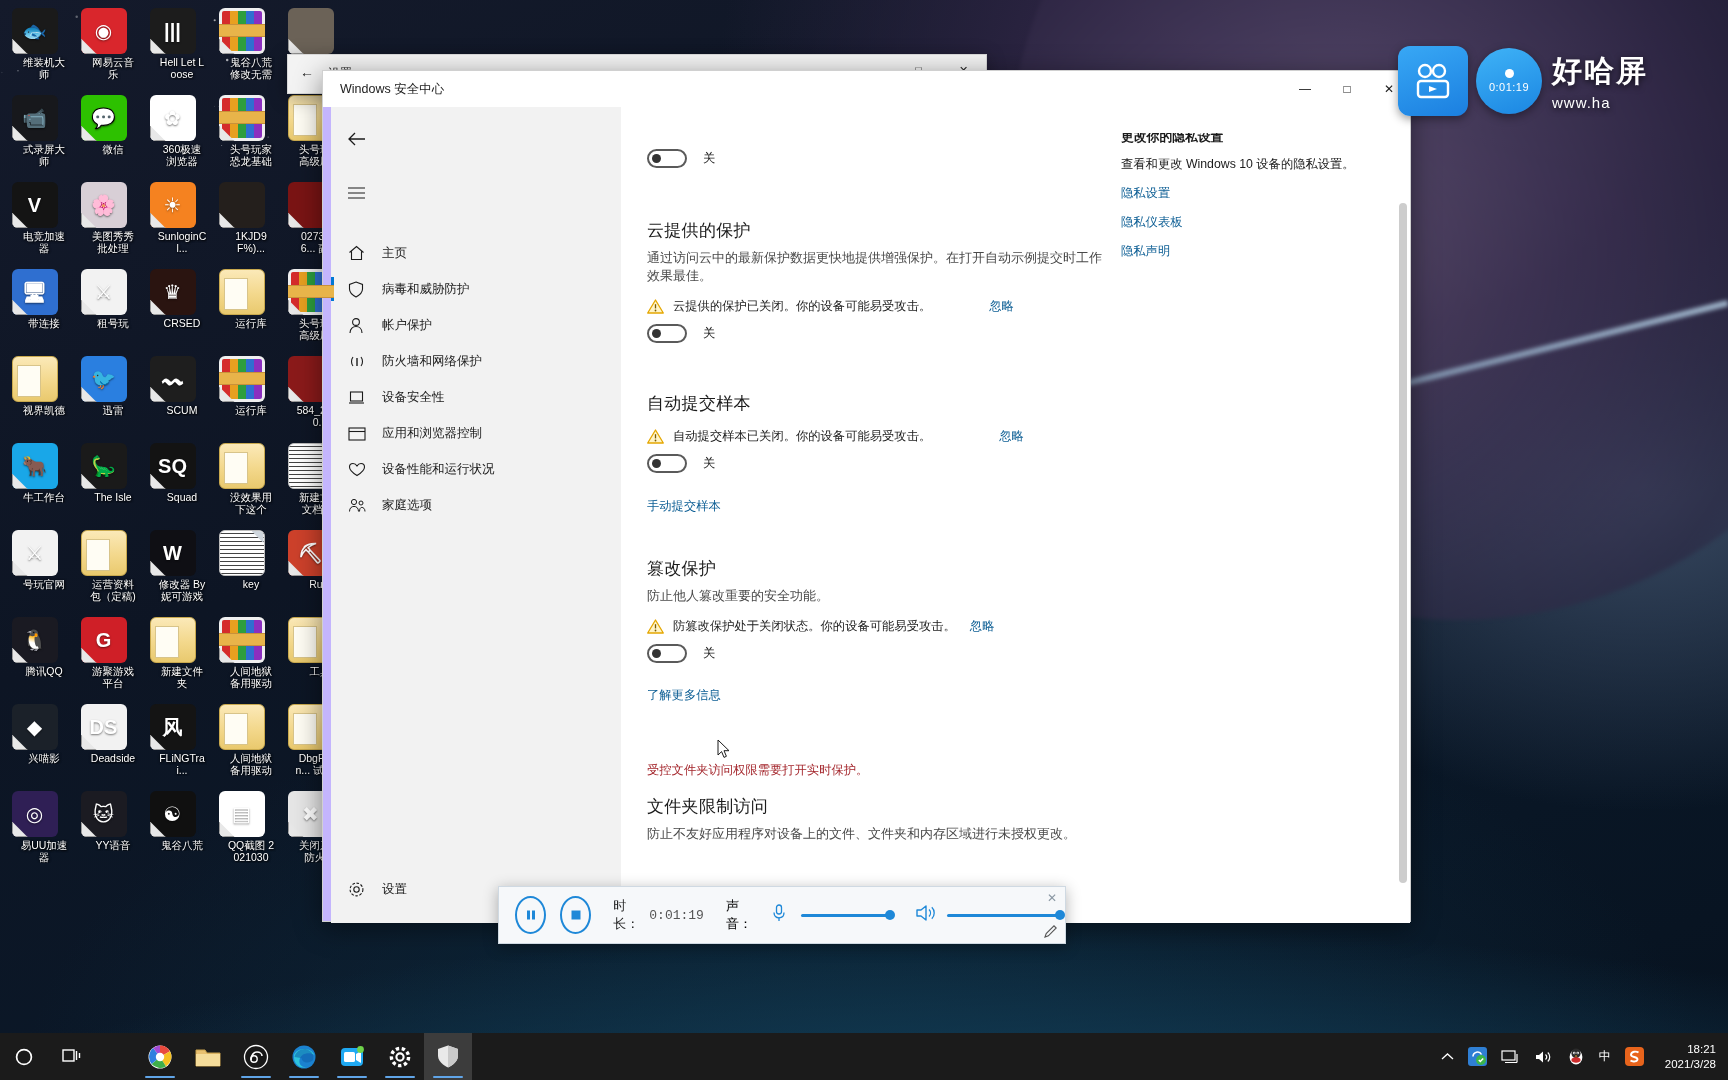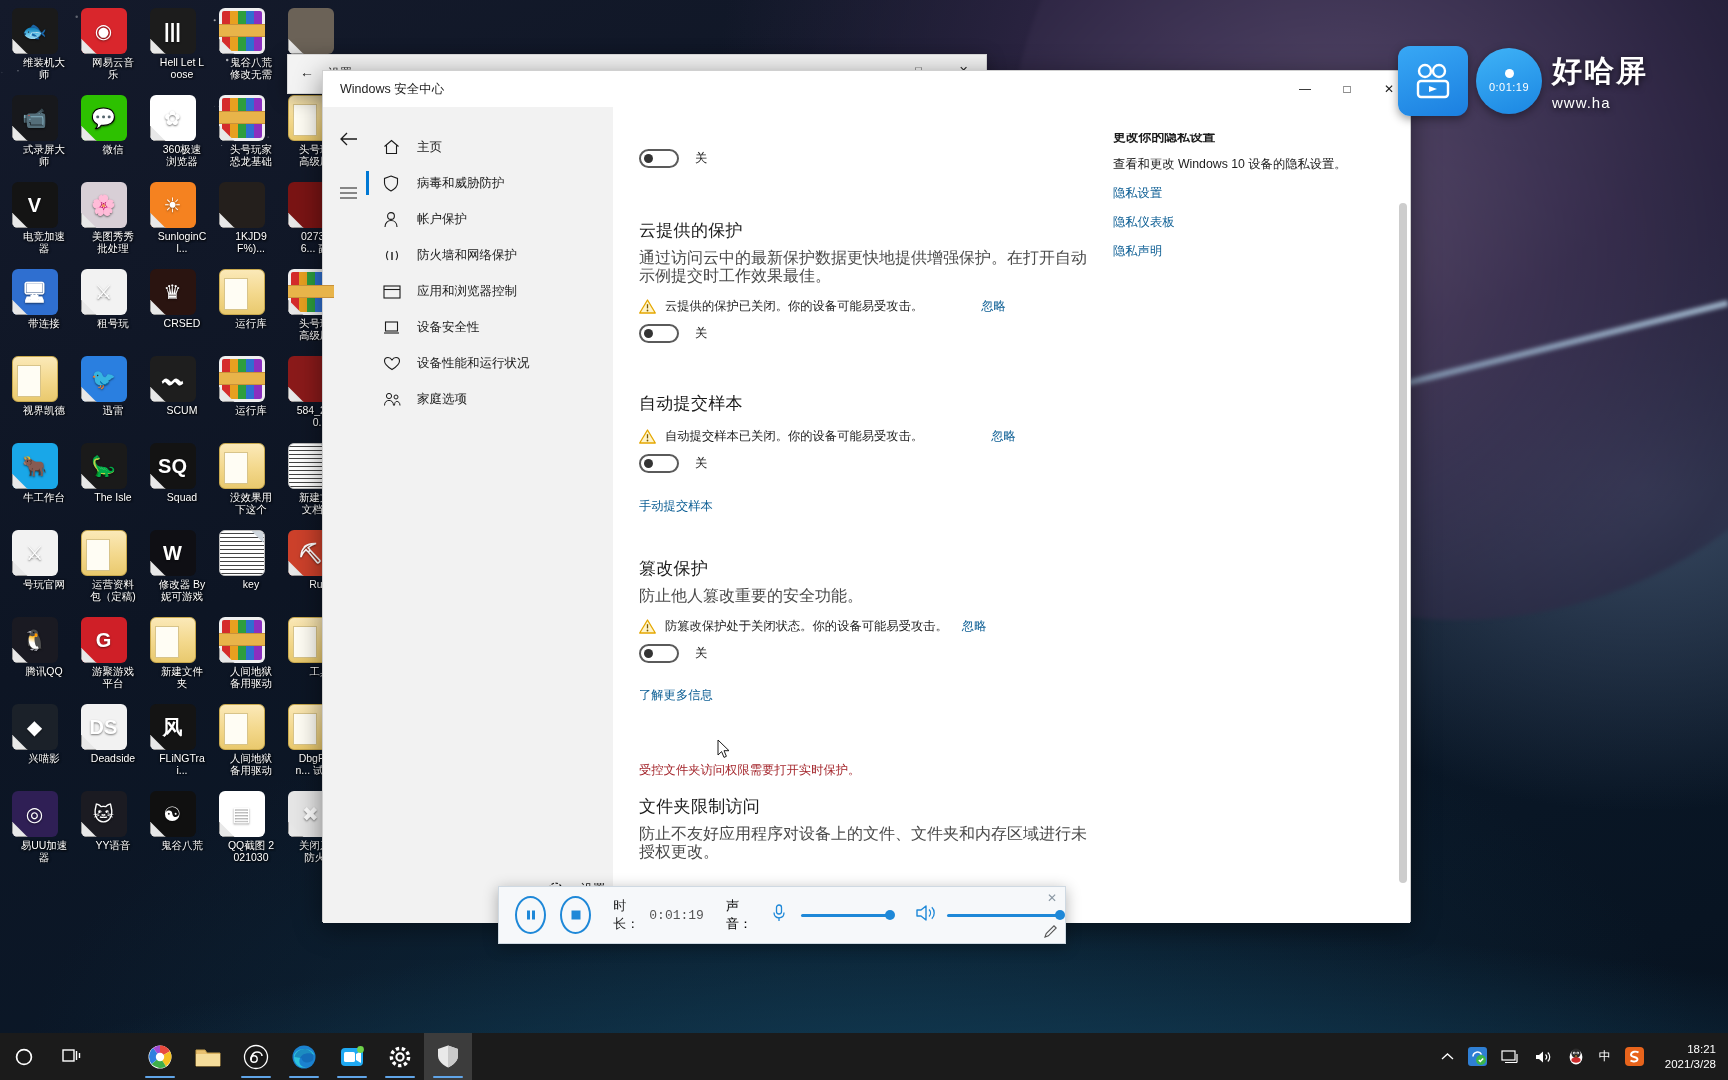"主页" #wsec-nav { flex-direction: row -> column; margin-left: none -> 8px }
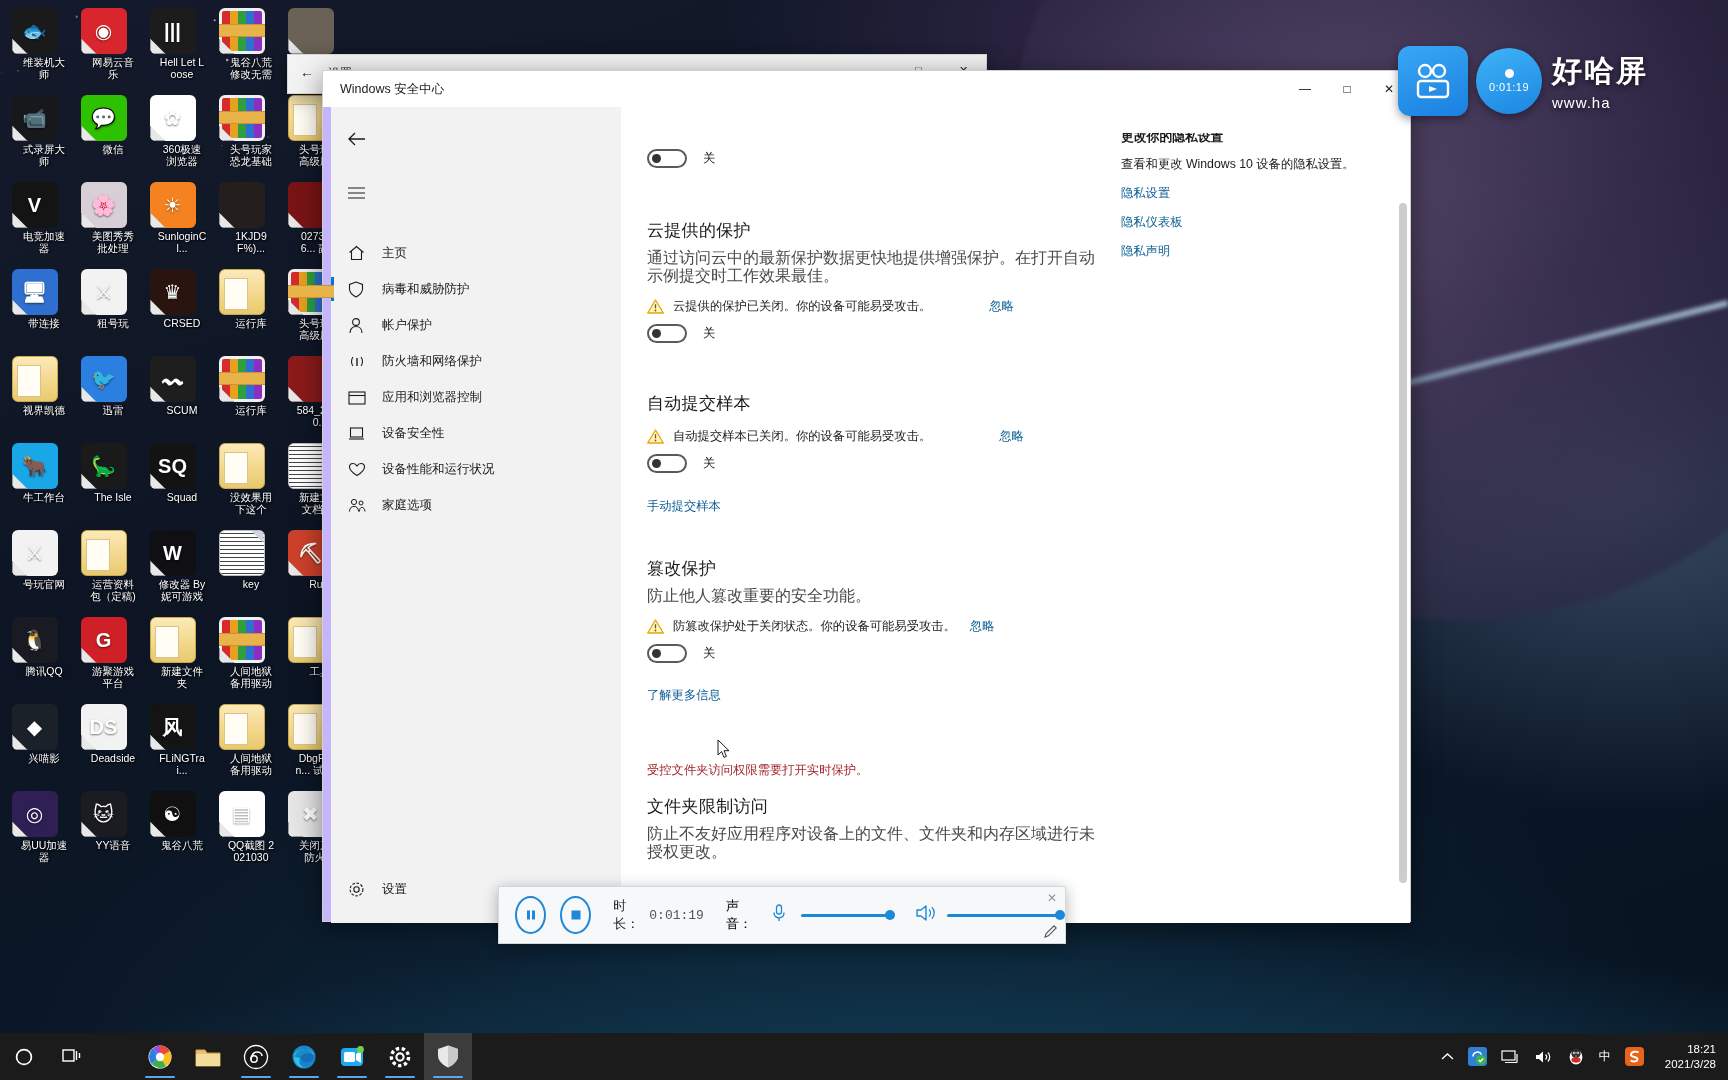"通过访问云中的最新保护数据更快地提供增强保护。在打开自动示例提交时工作效果最佳。" .sec-p { font-size: 16px -> 13px }
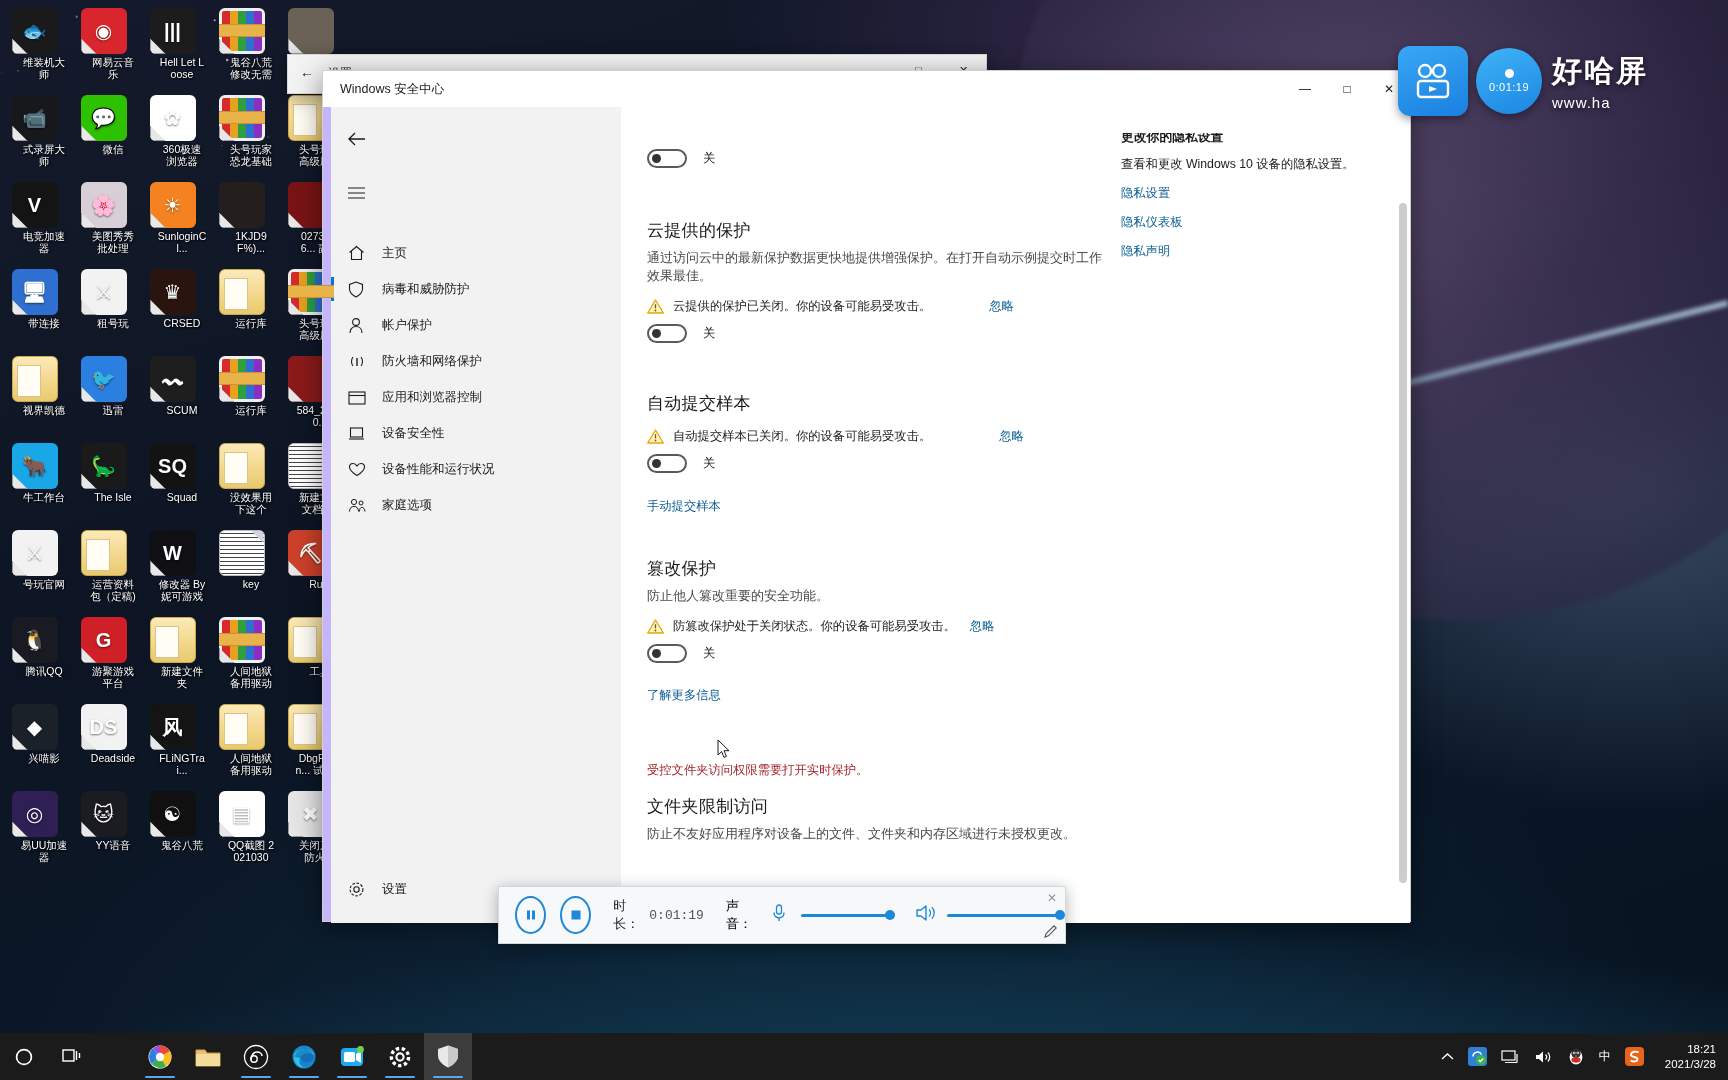"应用和浏览器控制" div.navitem { order: before "设备安全性" -> after "设备安全性" }
